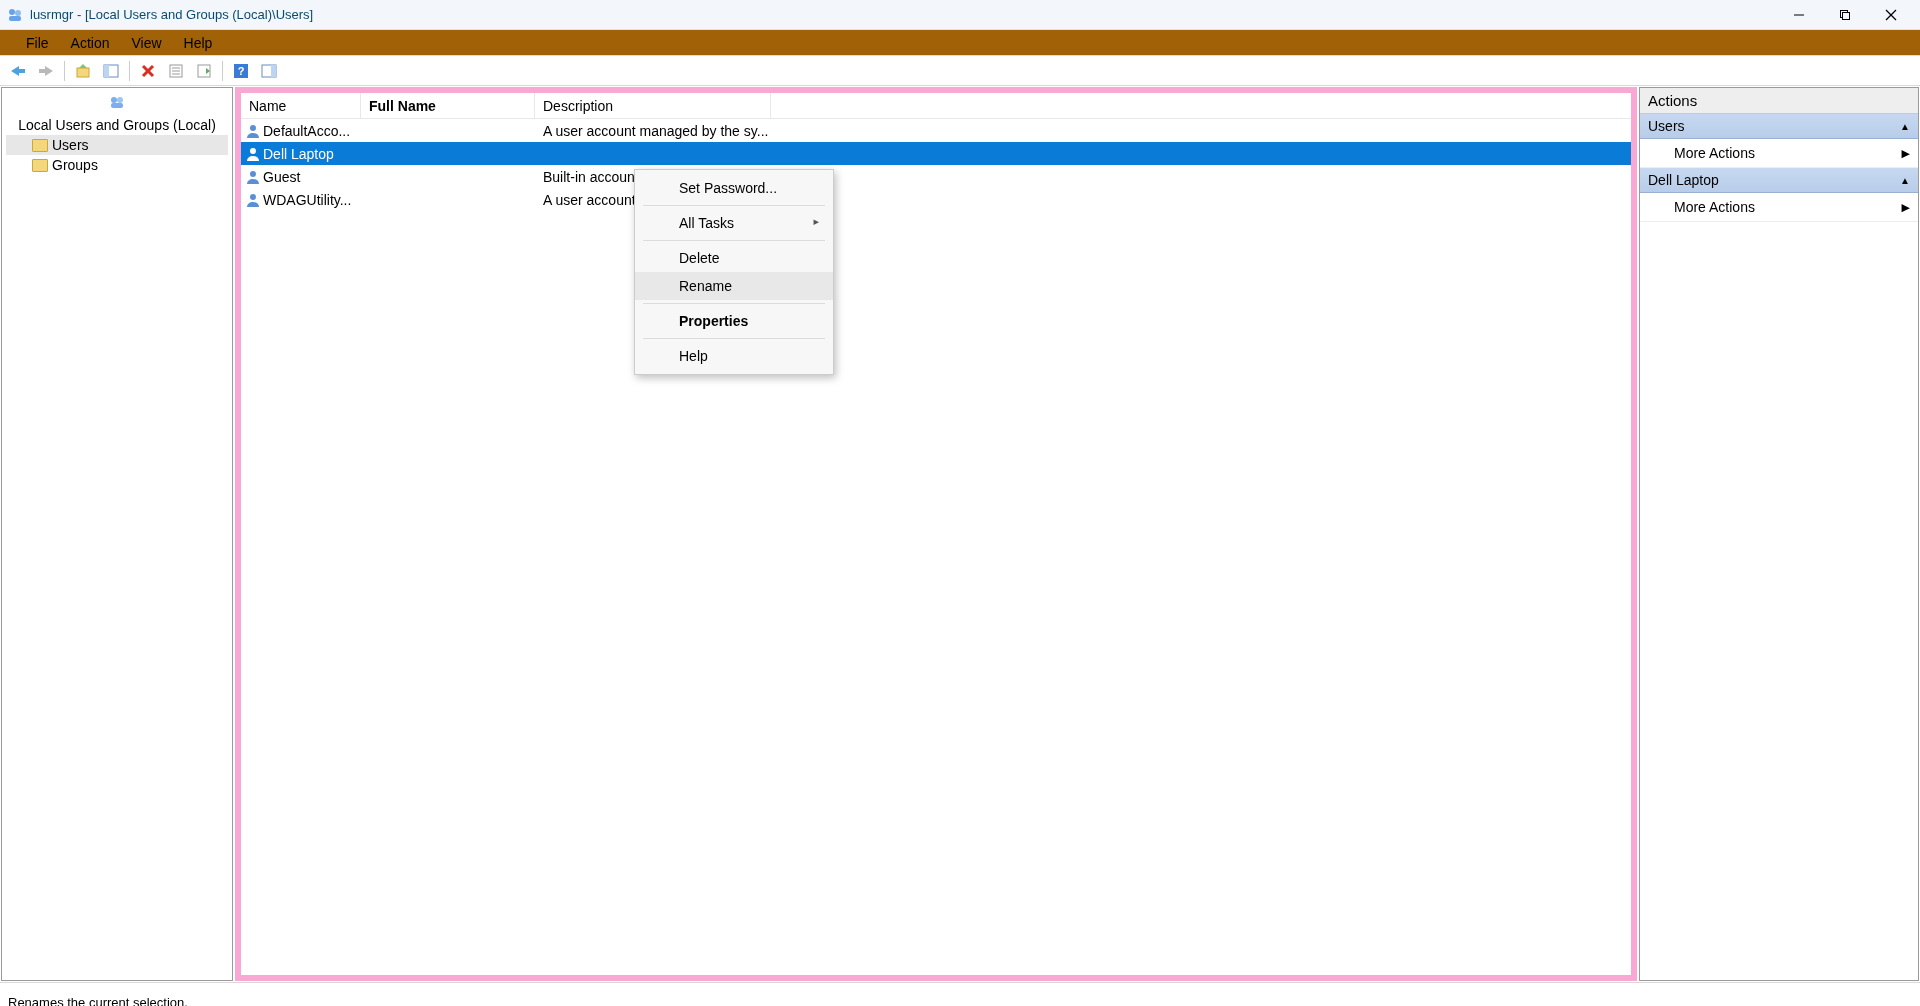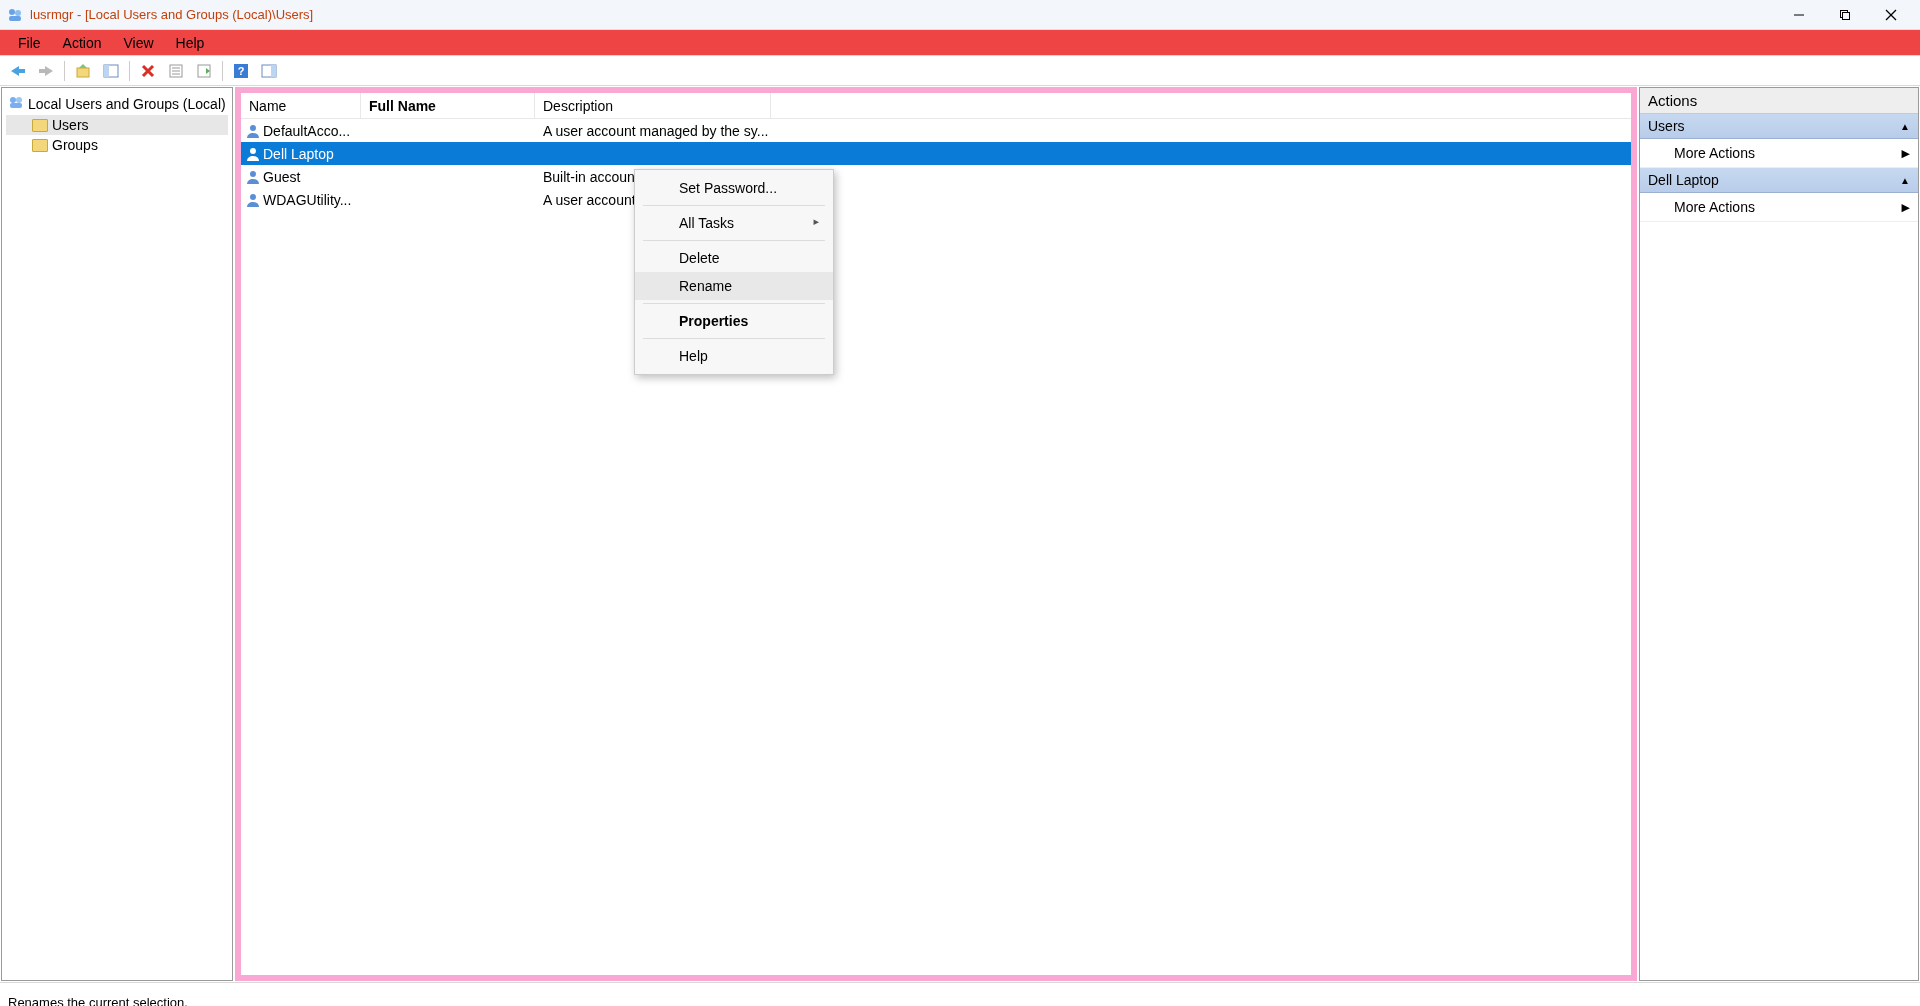"lusrmgr - [Local Users and" .titlebar .title { color: #c2410c -> #0c4a6e }
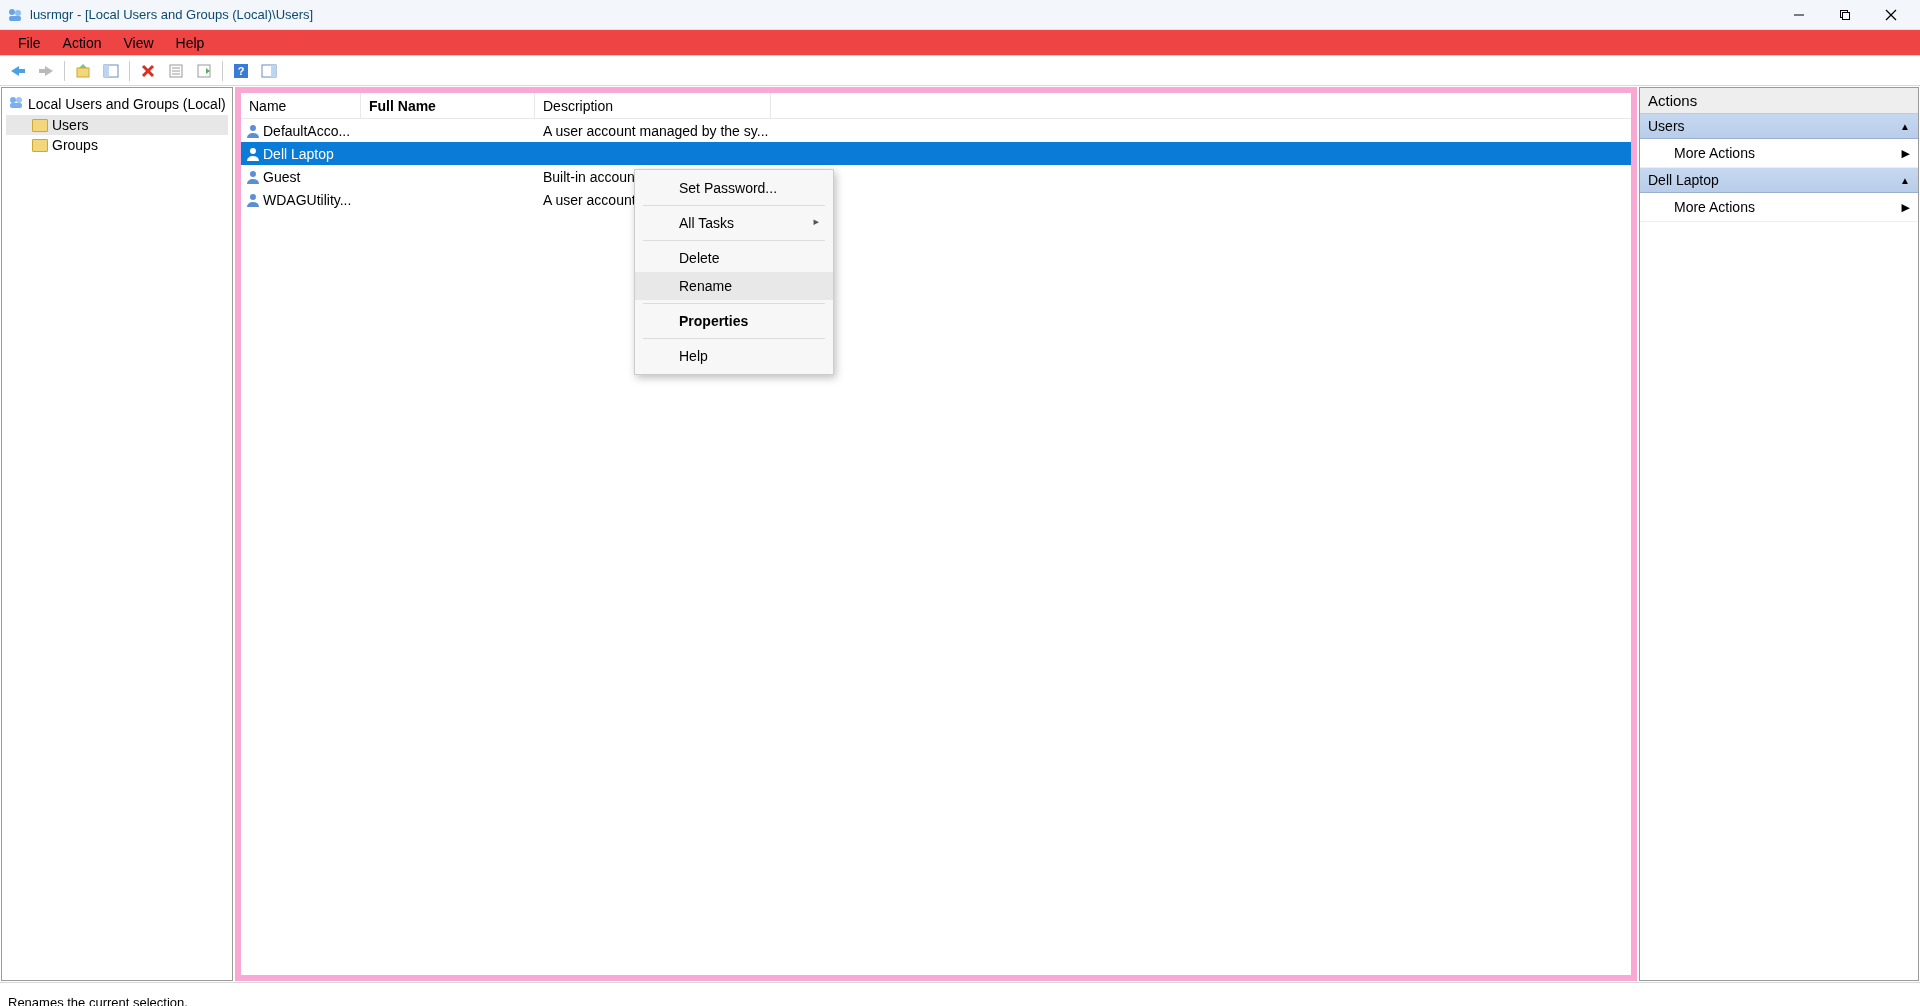"File" .menubar { background: #ef4444 -> #a16207; padding: 0 8px -> 0 16px }
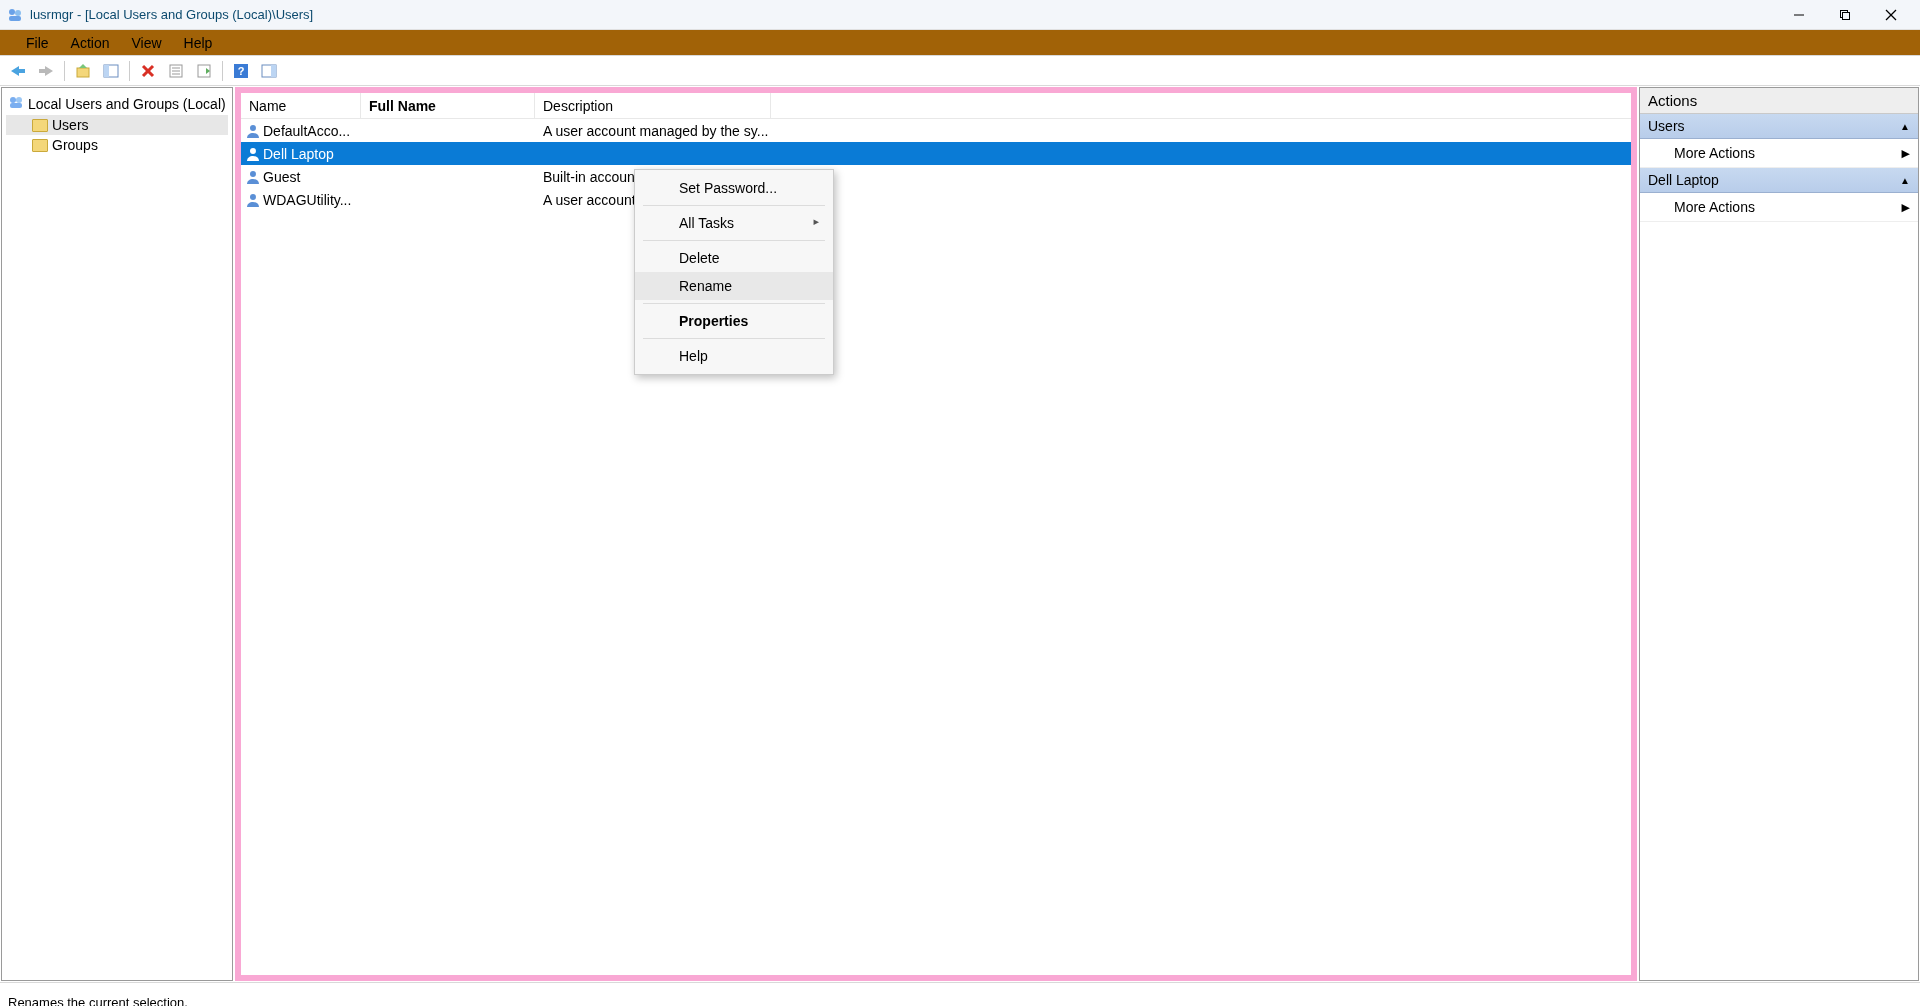"Local Users and Groups (Local)" .tree-root { flex-direction: none -> column }
